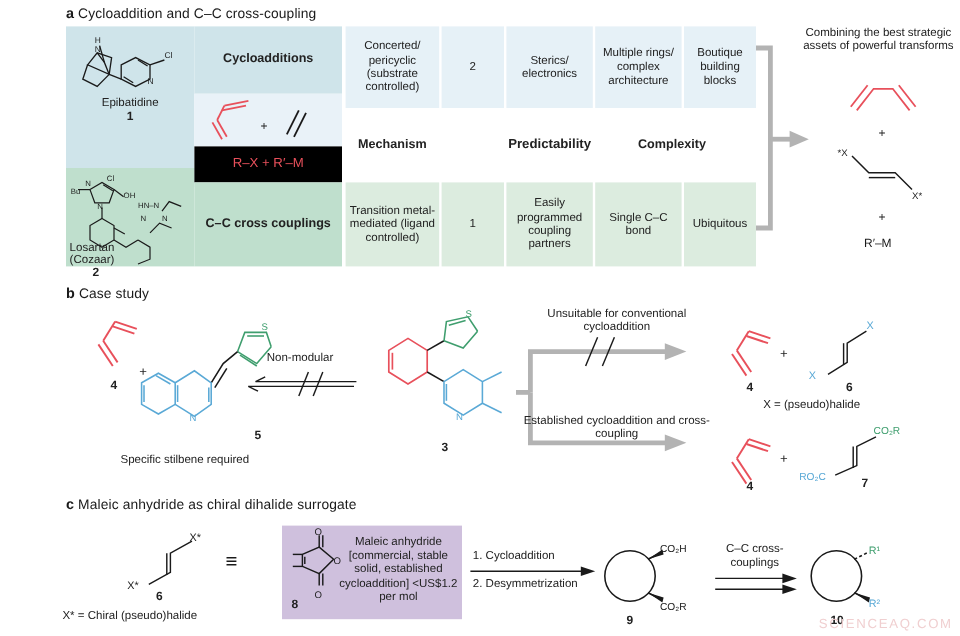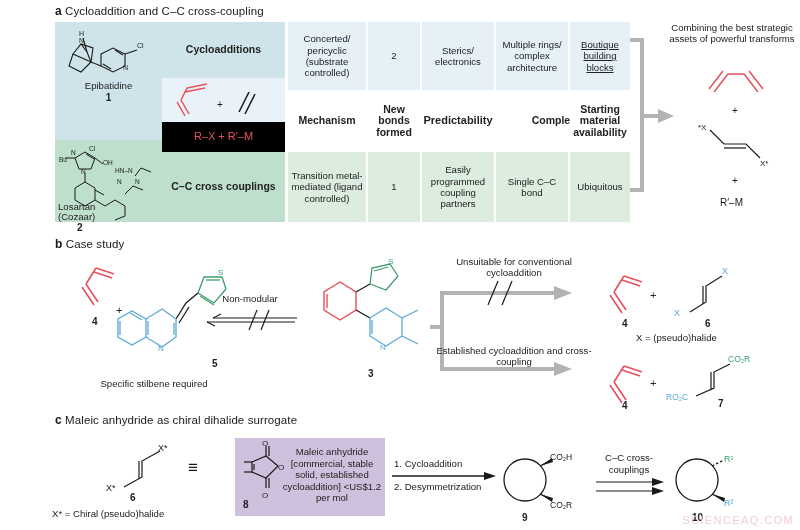"Boutique building blocks" div.cell { text-decoration: underline -> none }
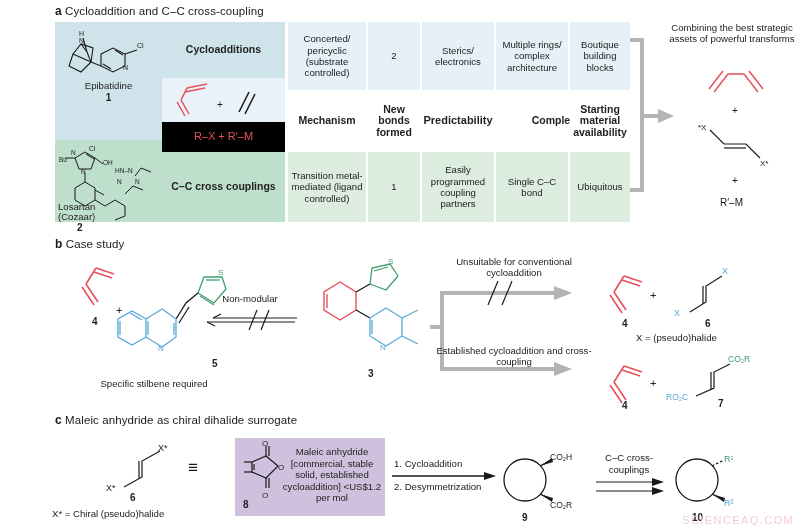"New bonds formed" div.cell { html: <div>New bonds formed</div> -> none }
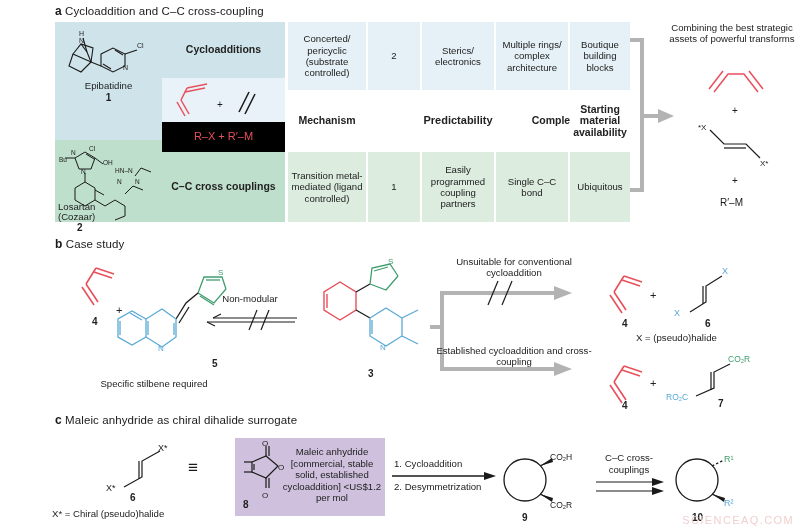"Starting material availability" div.cell { html: <div>Starting material availability</div> -> none }
